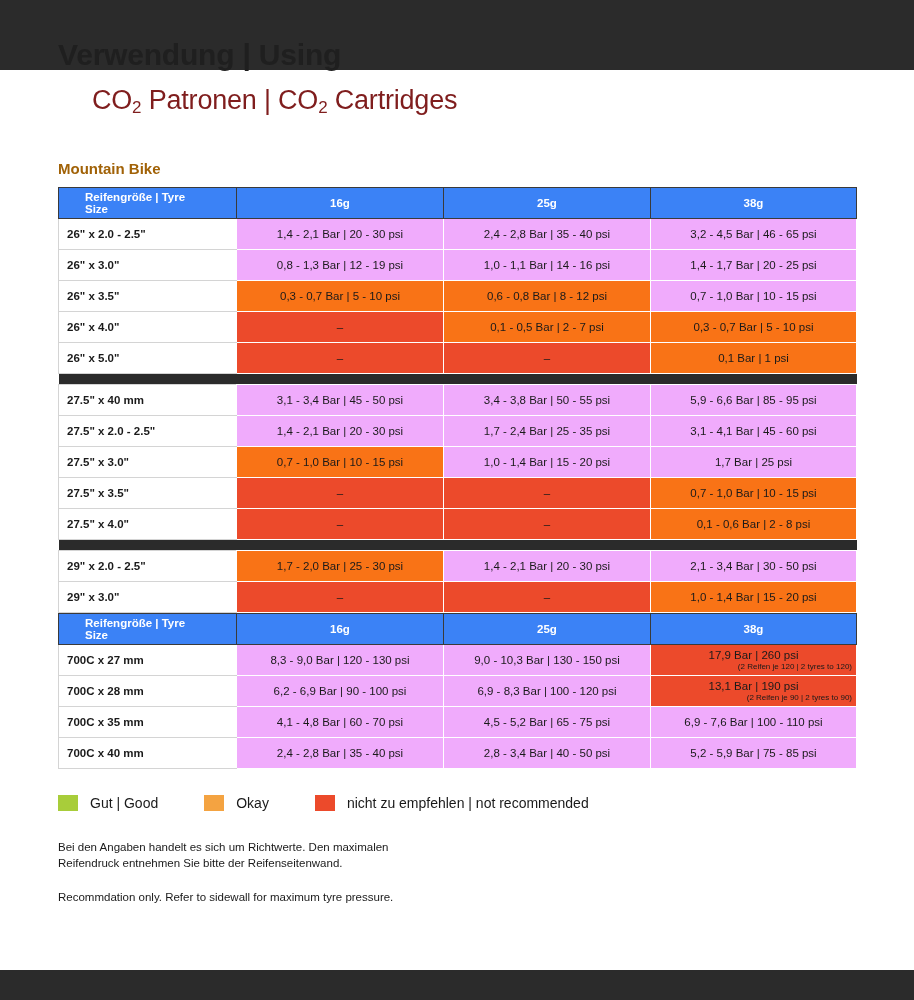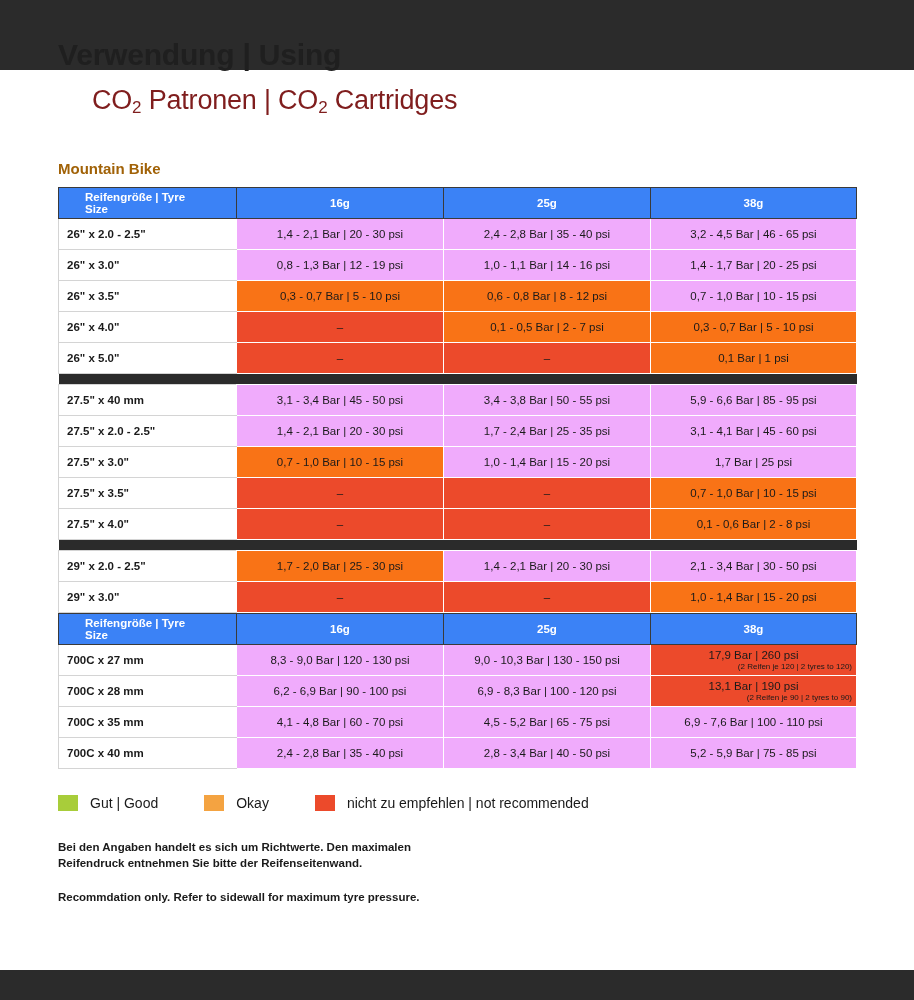"Bei den Angaben handelt es" .notes p { font-weight: bold -> none }
